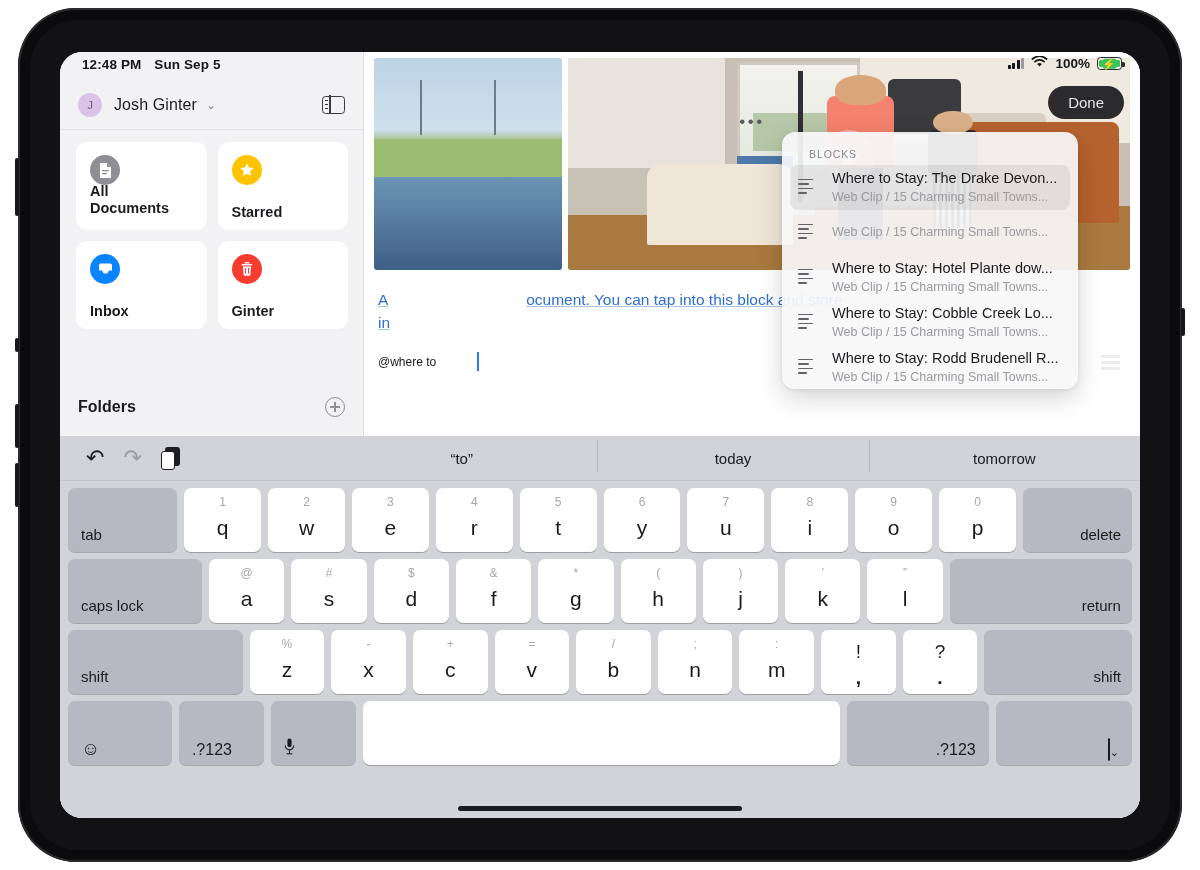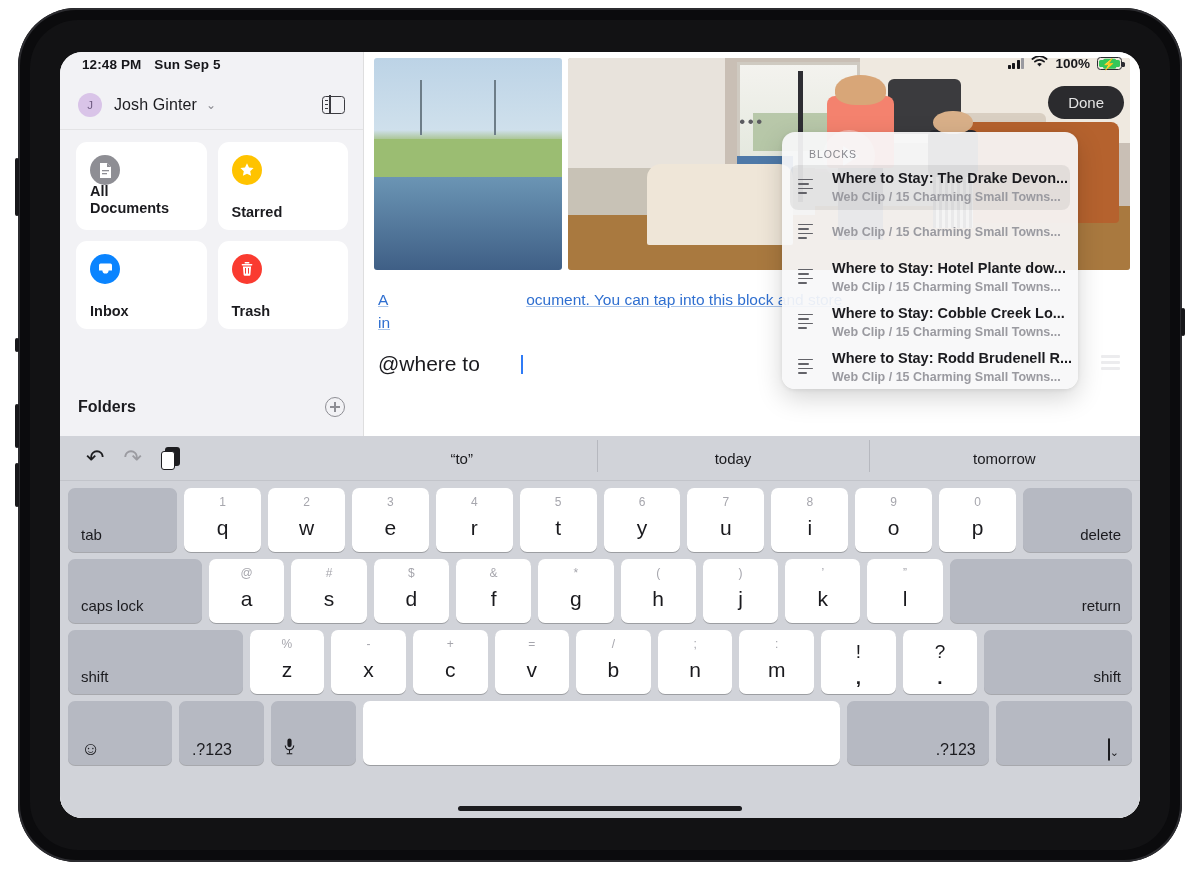"Where to Stay: The Drake" #blocks-list { font-weight: bold -> none }
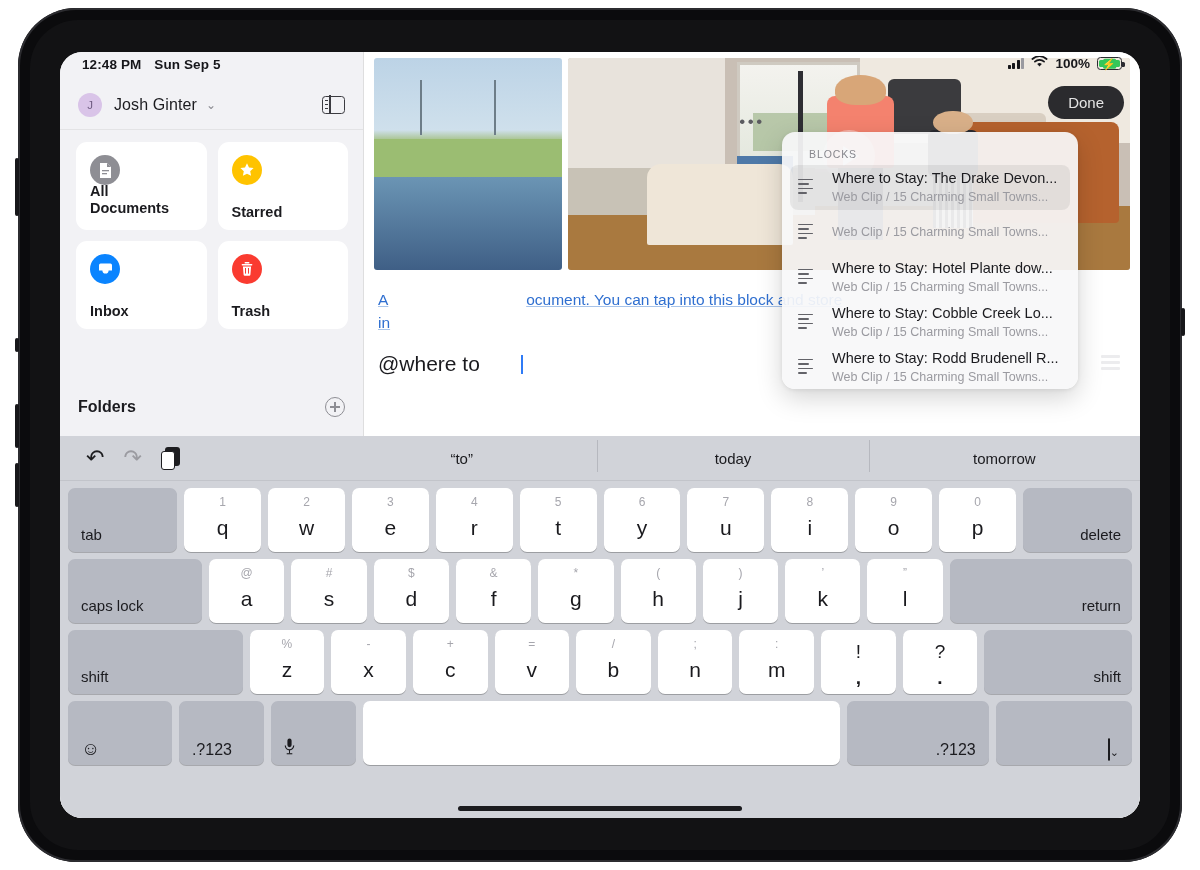"Trash" div.tlabel { text: Trash -> Ginter }
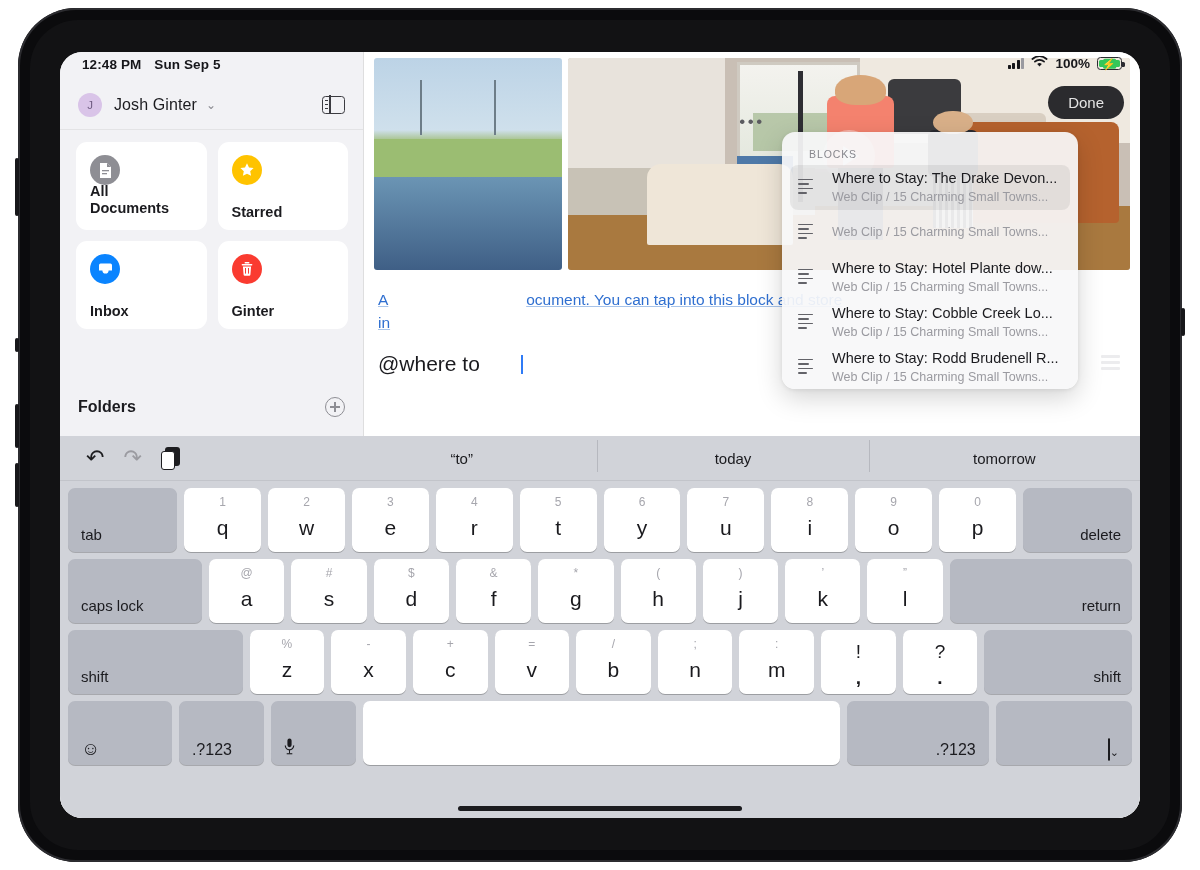"@where to" #atline { font-size: 21px -> 12px }
